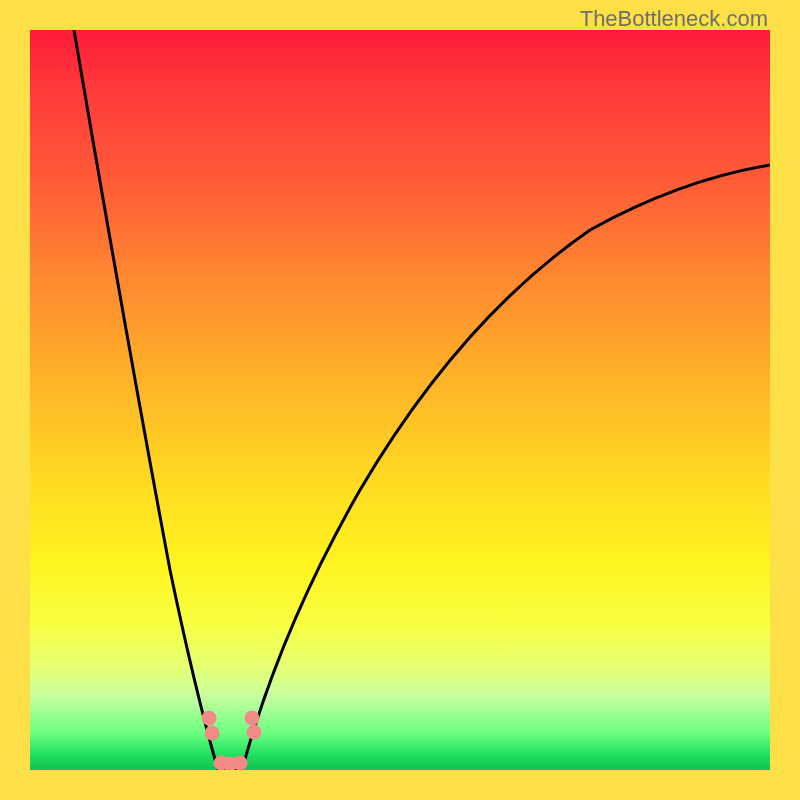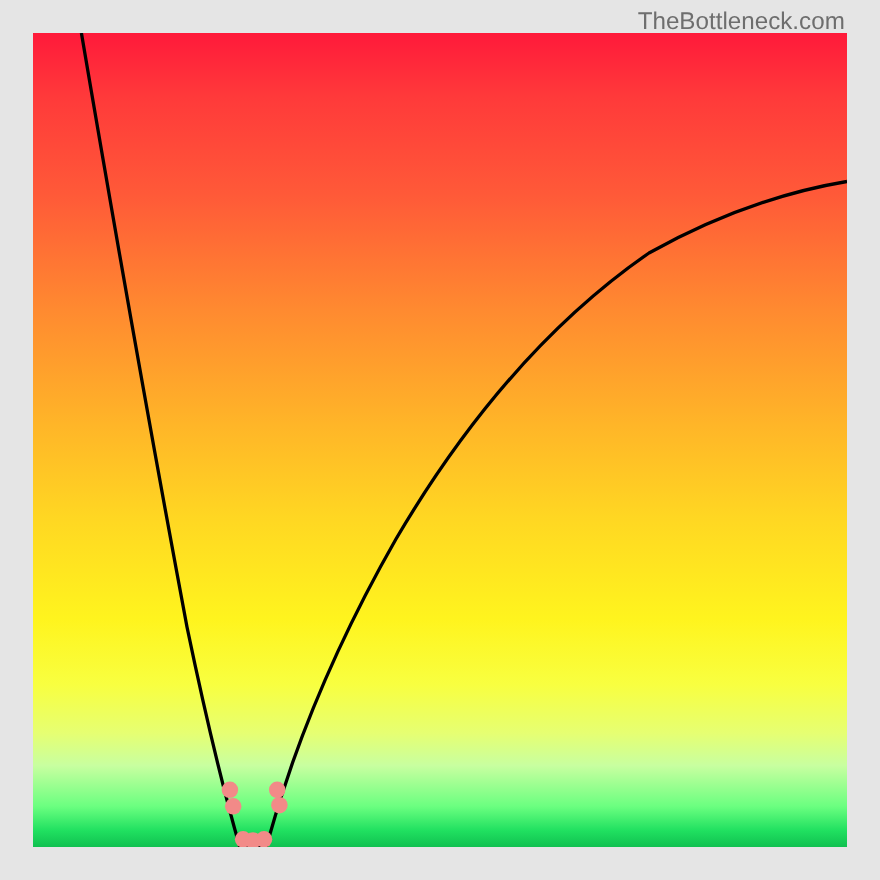"TheBottleneck.com" .root { background: #e5e5e5 -> #fde047 }
